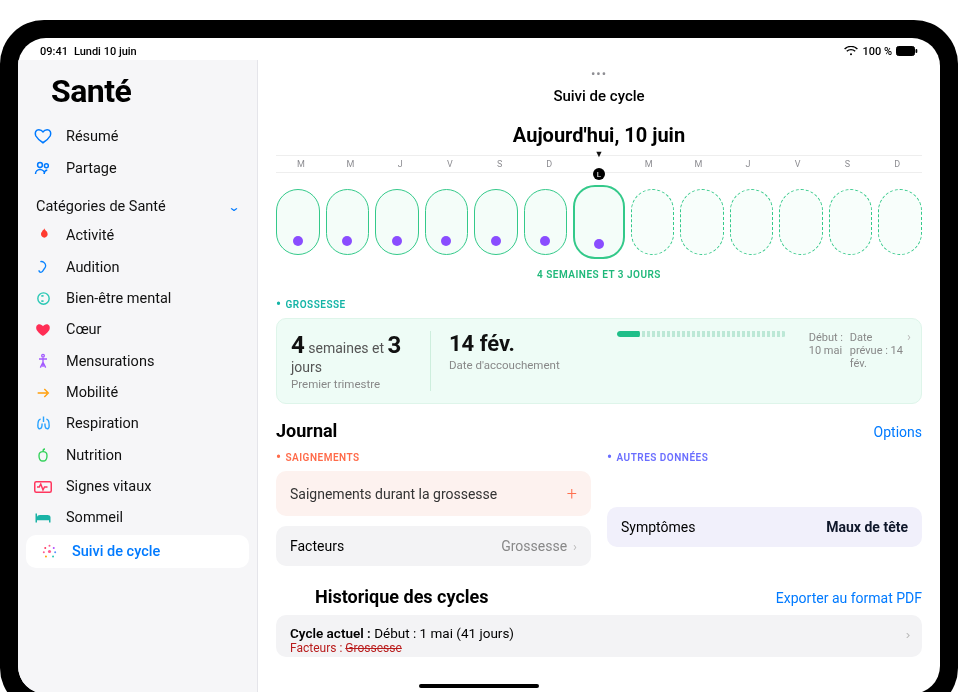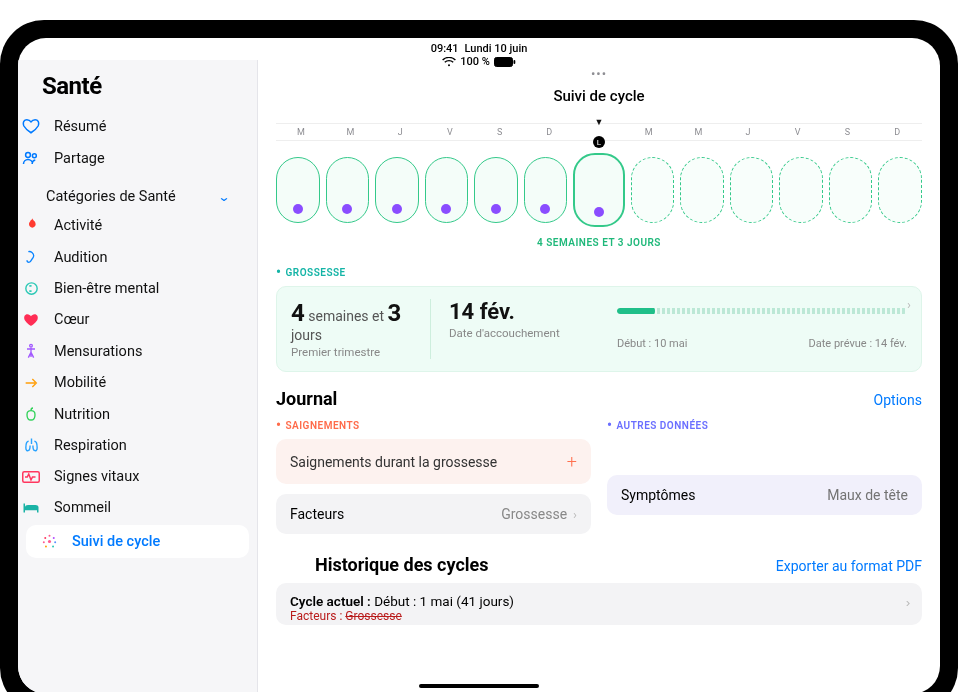"09:41" .status-bar { flex-direction: column -> none }
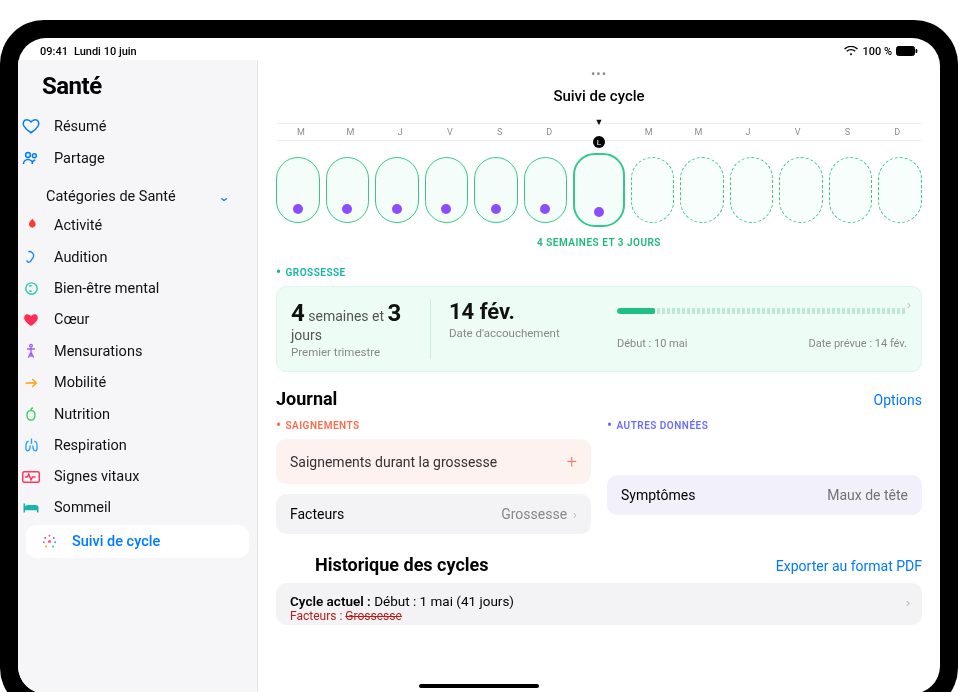"Santé" .sidebar h1 { font-size: 24px -> 32px; padding: 4px 24px 10px -> 4px 33px 10px }
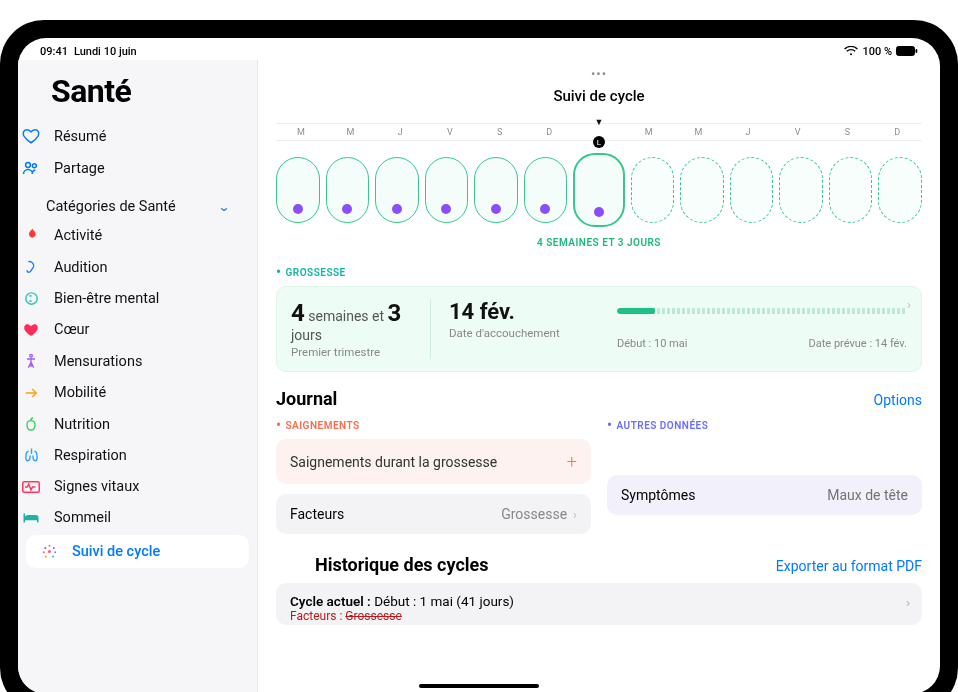"Résumé" .side-item { padding: 7px 2px -> 7px 14px }
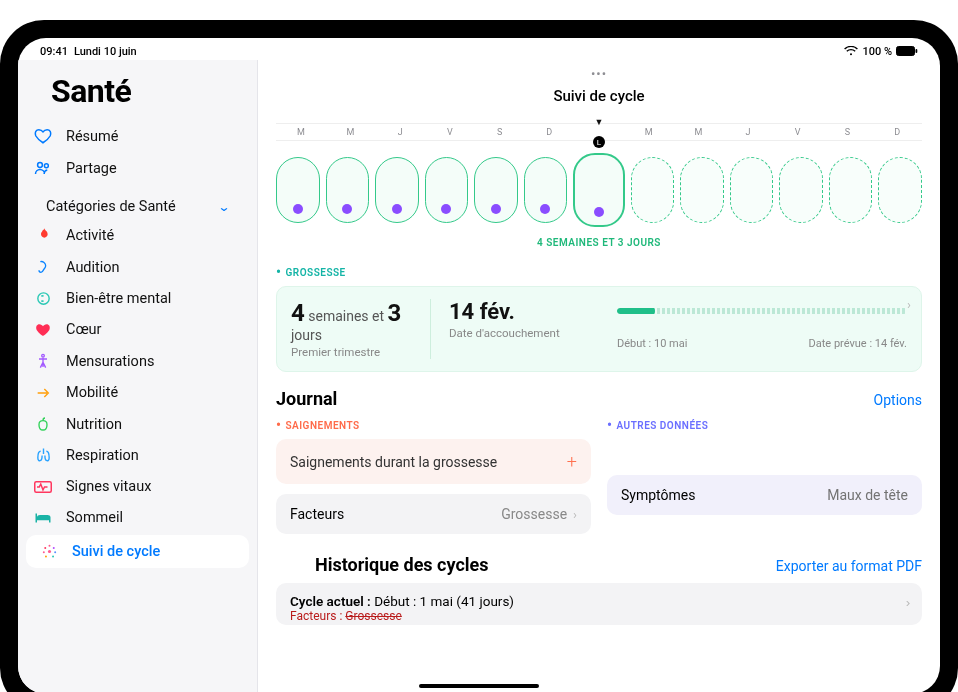"Aujourd'hui, 10 juin" div.today-title { html: none -> <div>Aujourd'hui, 10 juin</div> }
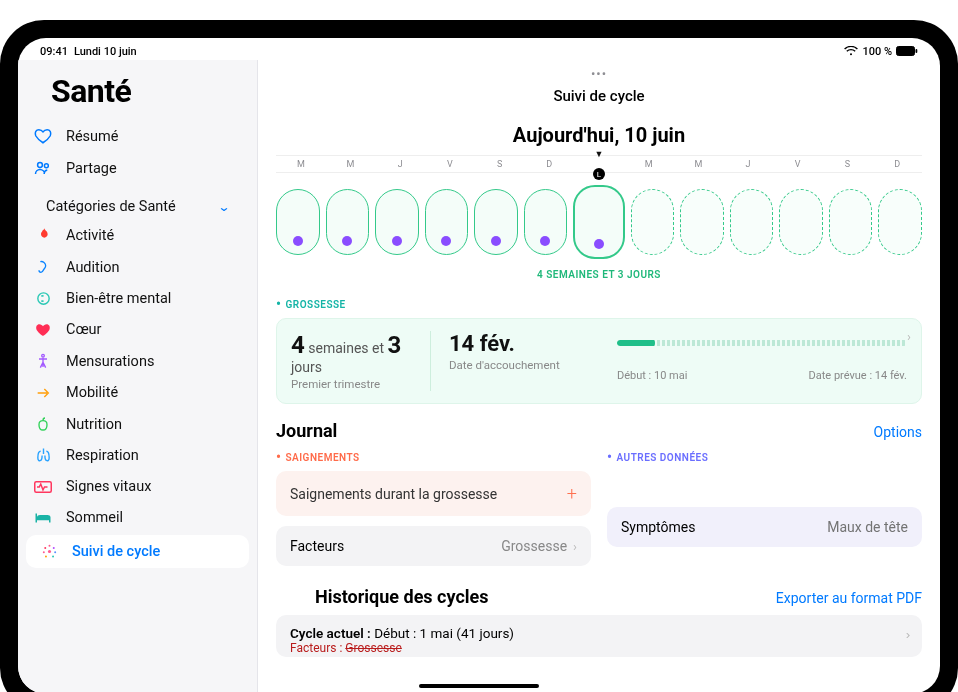"Catégories de Santé" .cat-header { padding: 14px 28px 4px -> 14px 18px 4px }
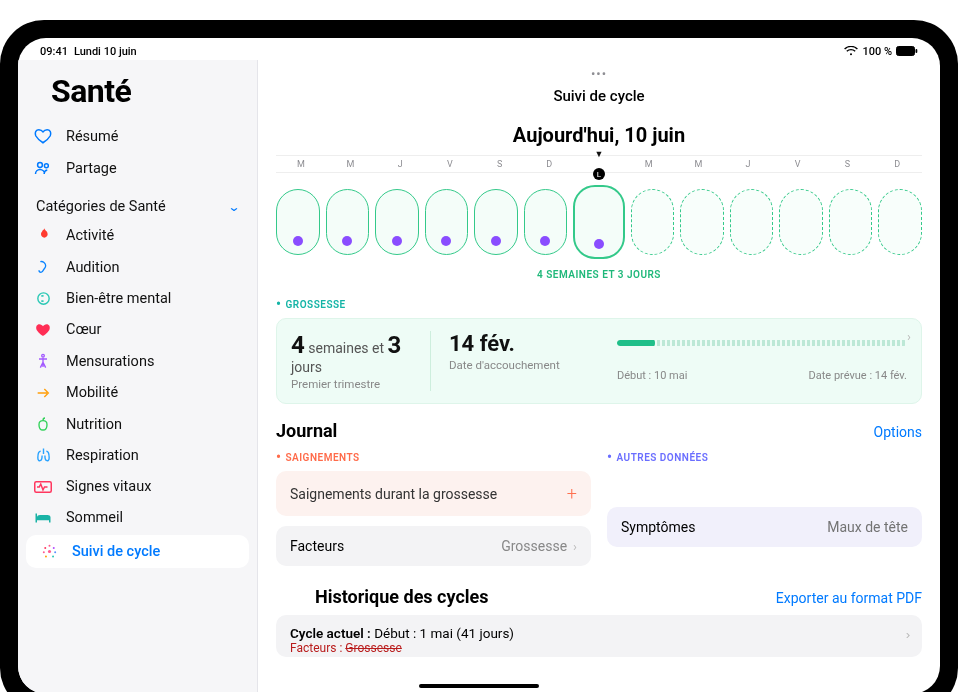"Début : 10 mai" .preg-progress { flex-direction: column -> row }
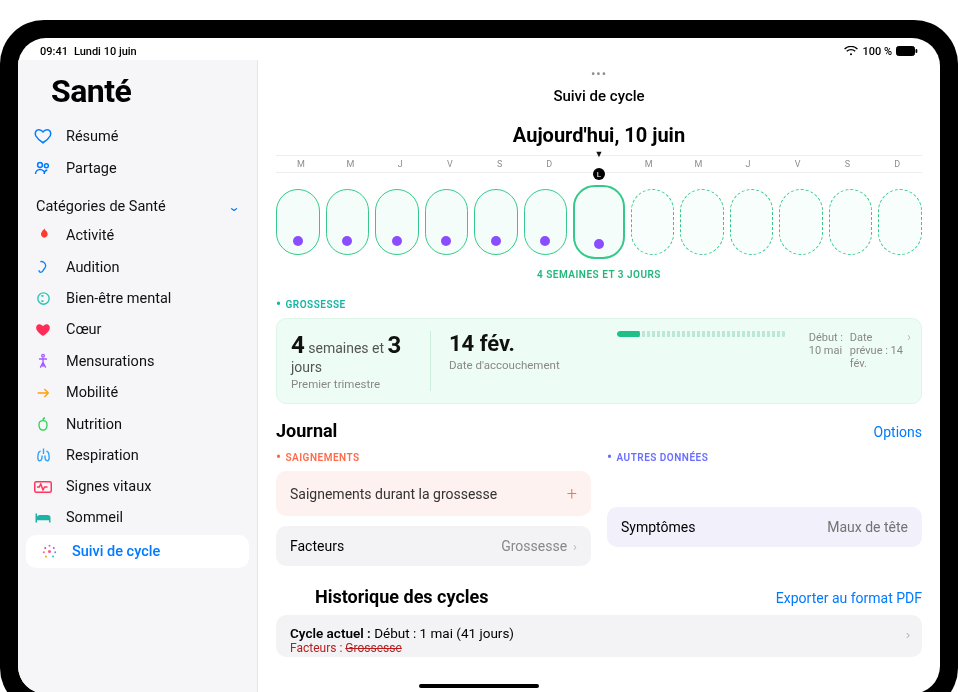"Nutrition" div.side-item { order: before "Respiration" -> after "Respiration" }
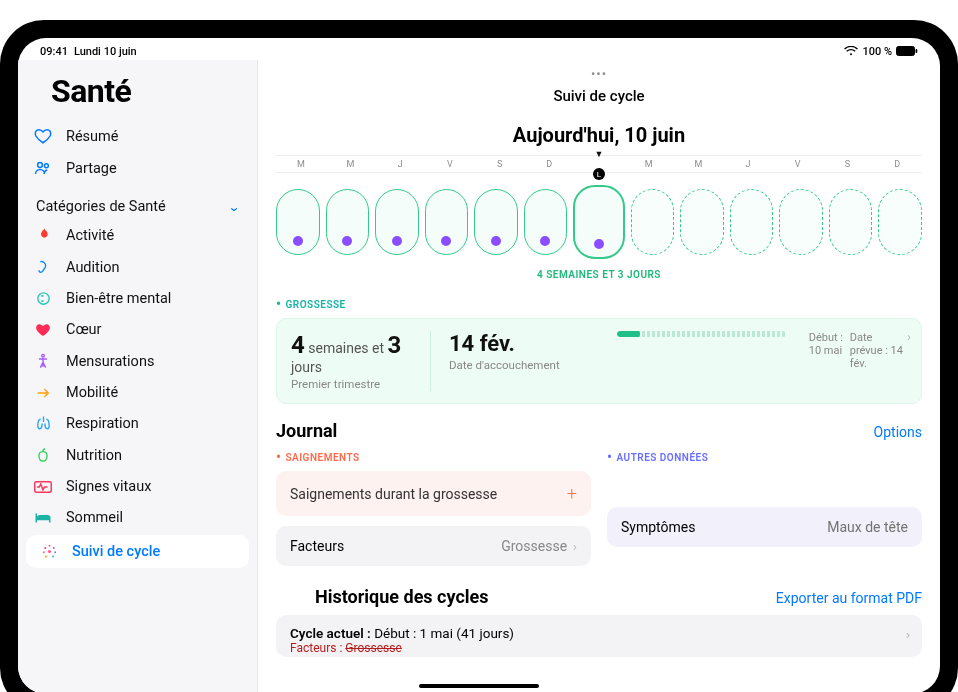"Maux de tête" .row-purple .val { color: #737373 -> #0f172a; font-weight: 400 -> 700 }
